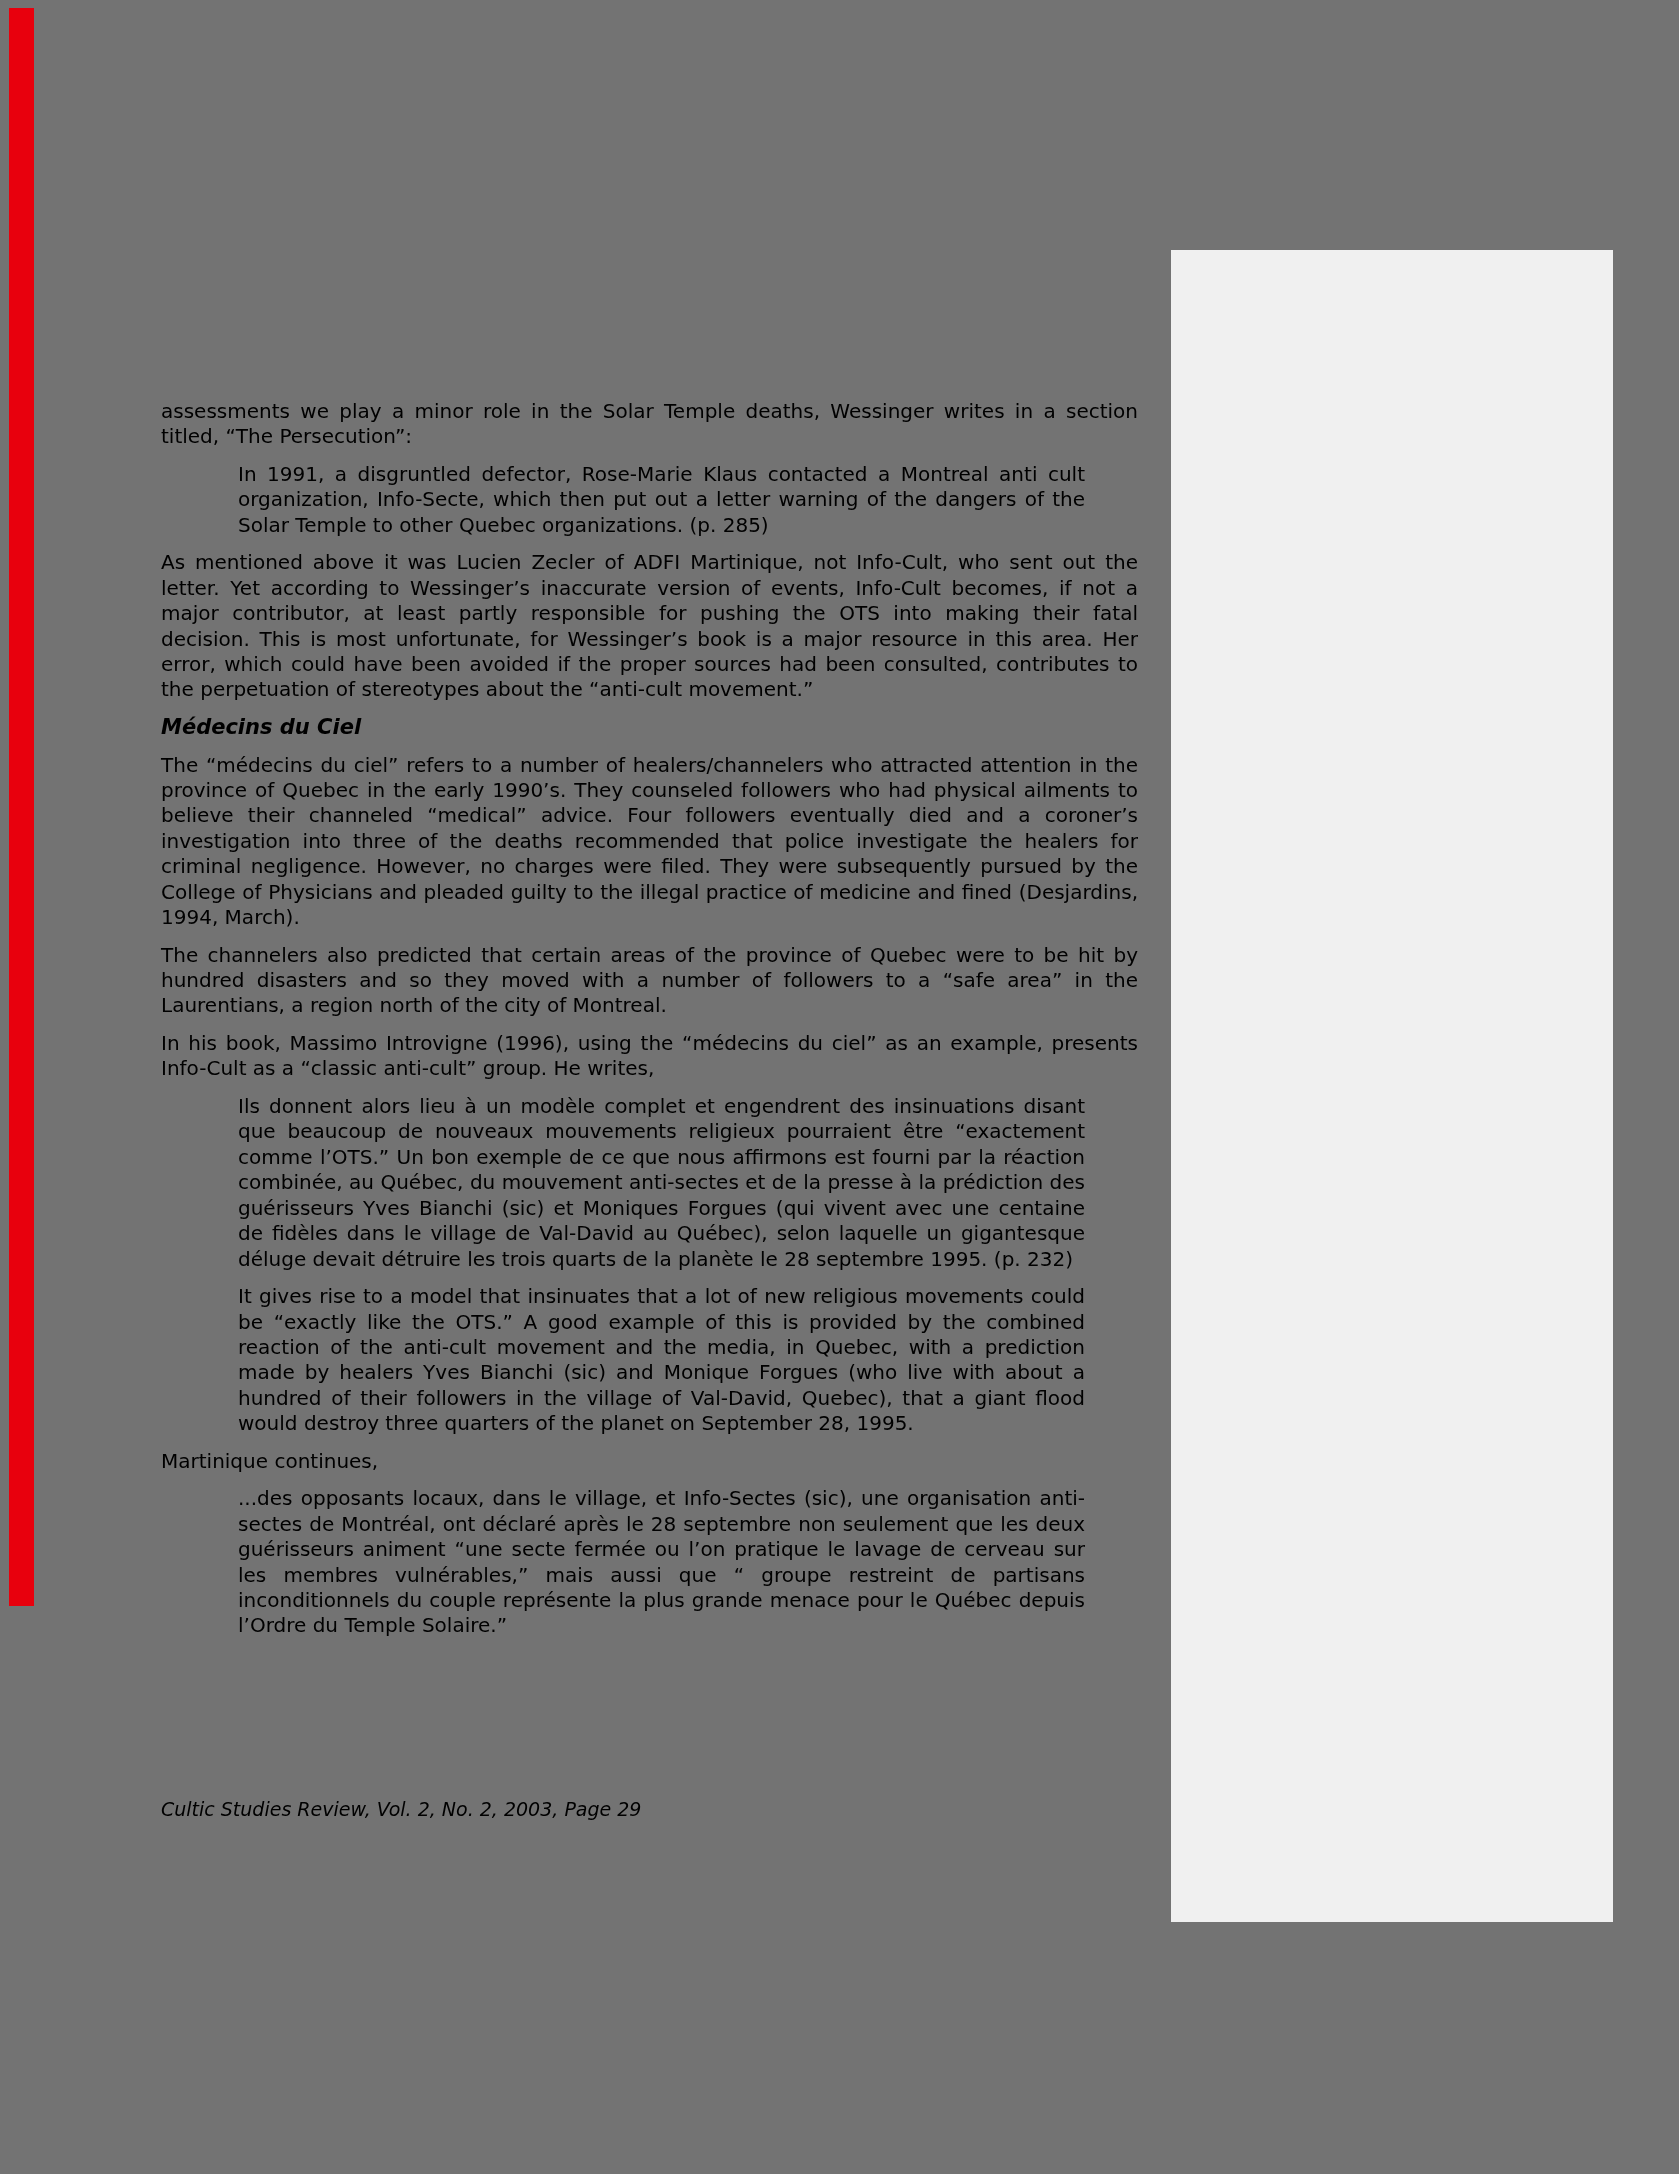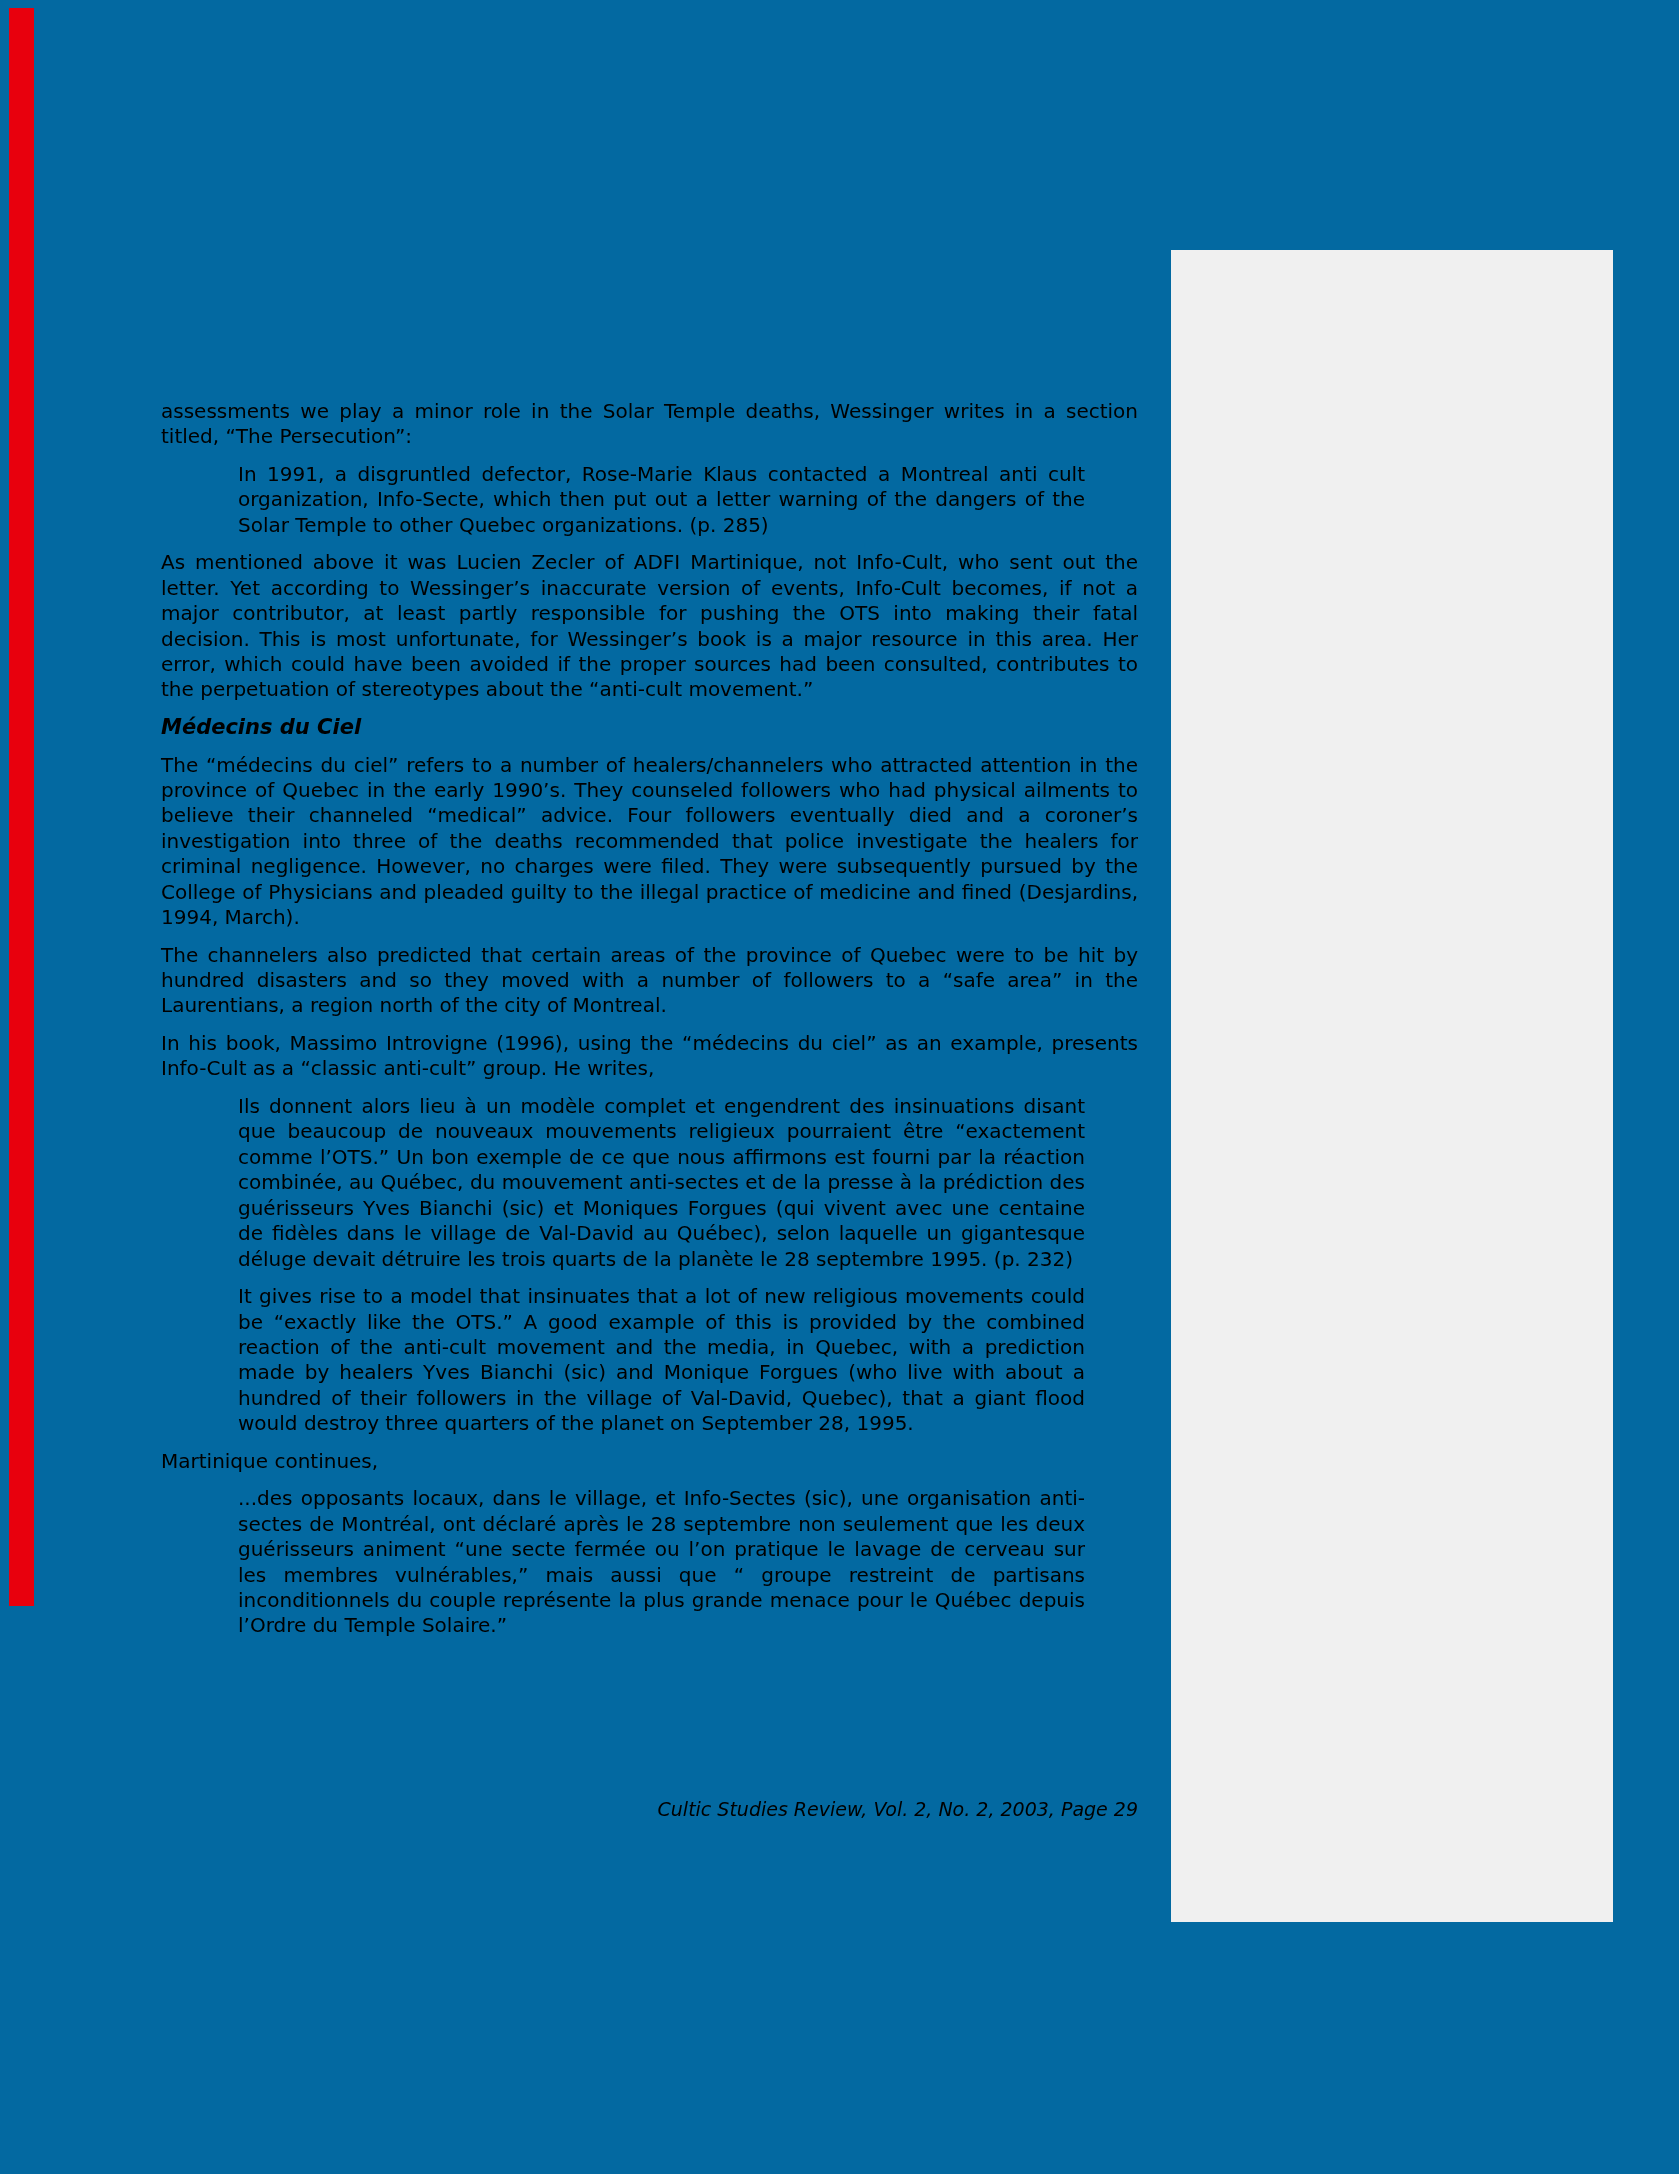"assessments we play a minor" div.page { background: #0369a1 -> #737373 }
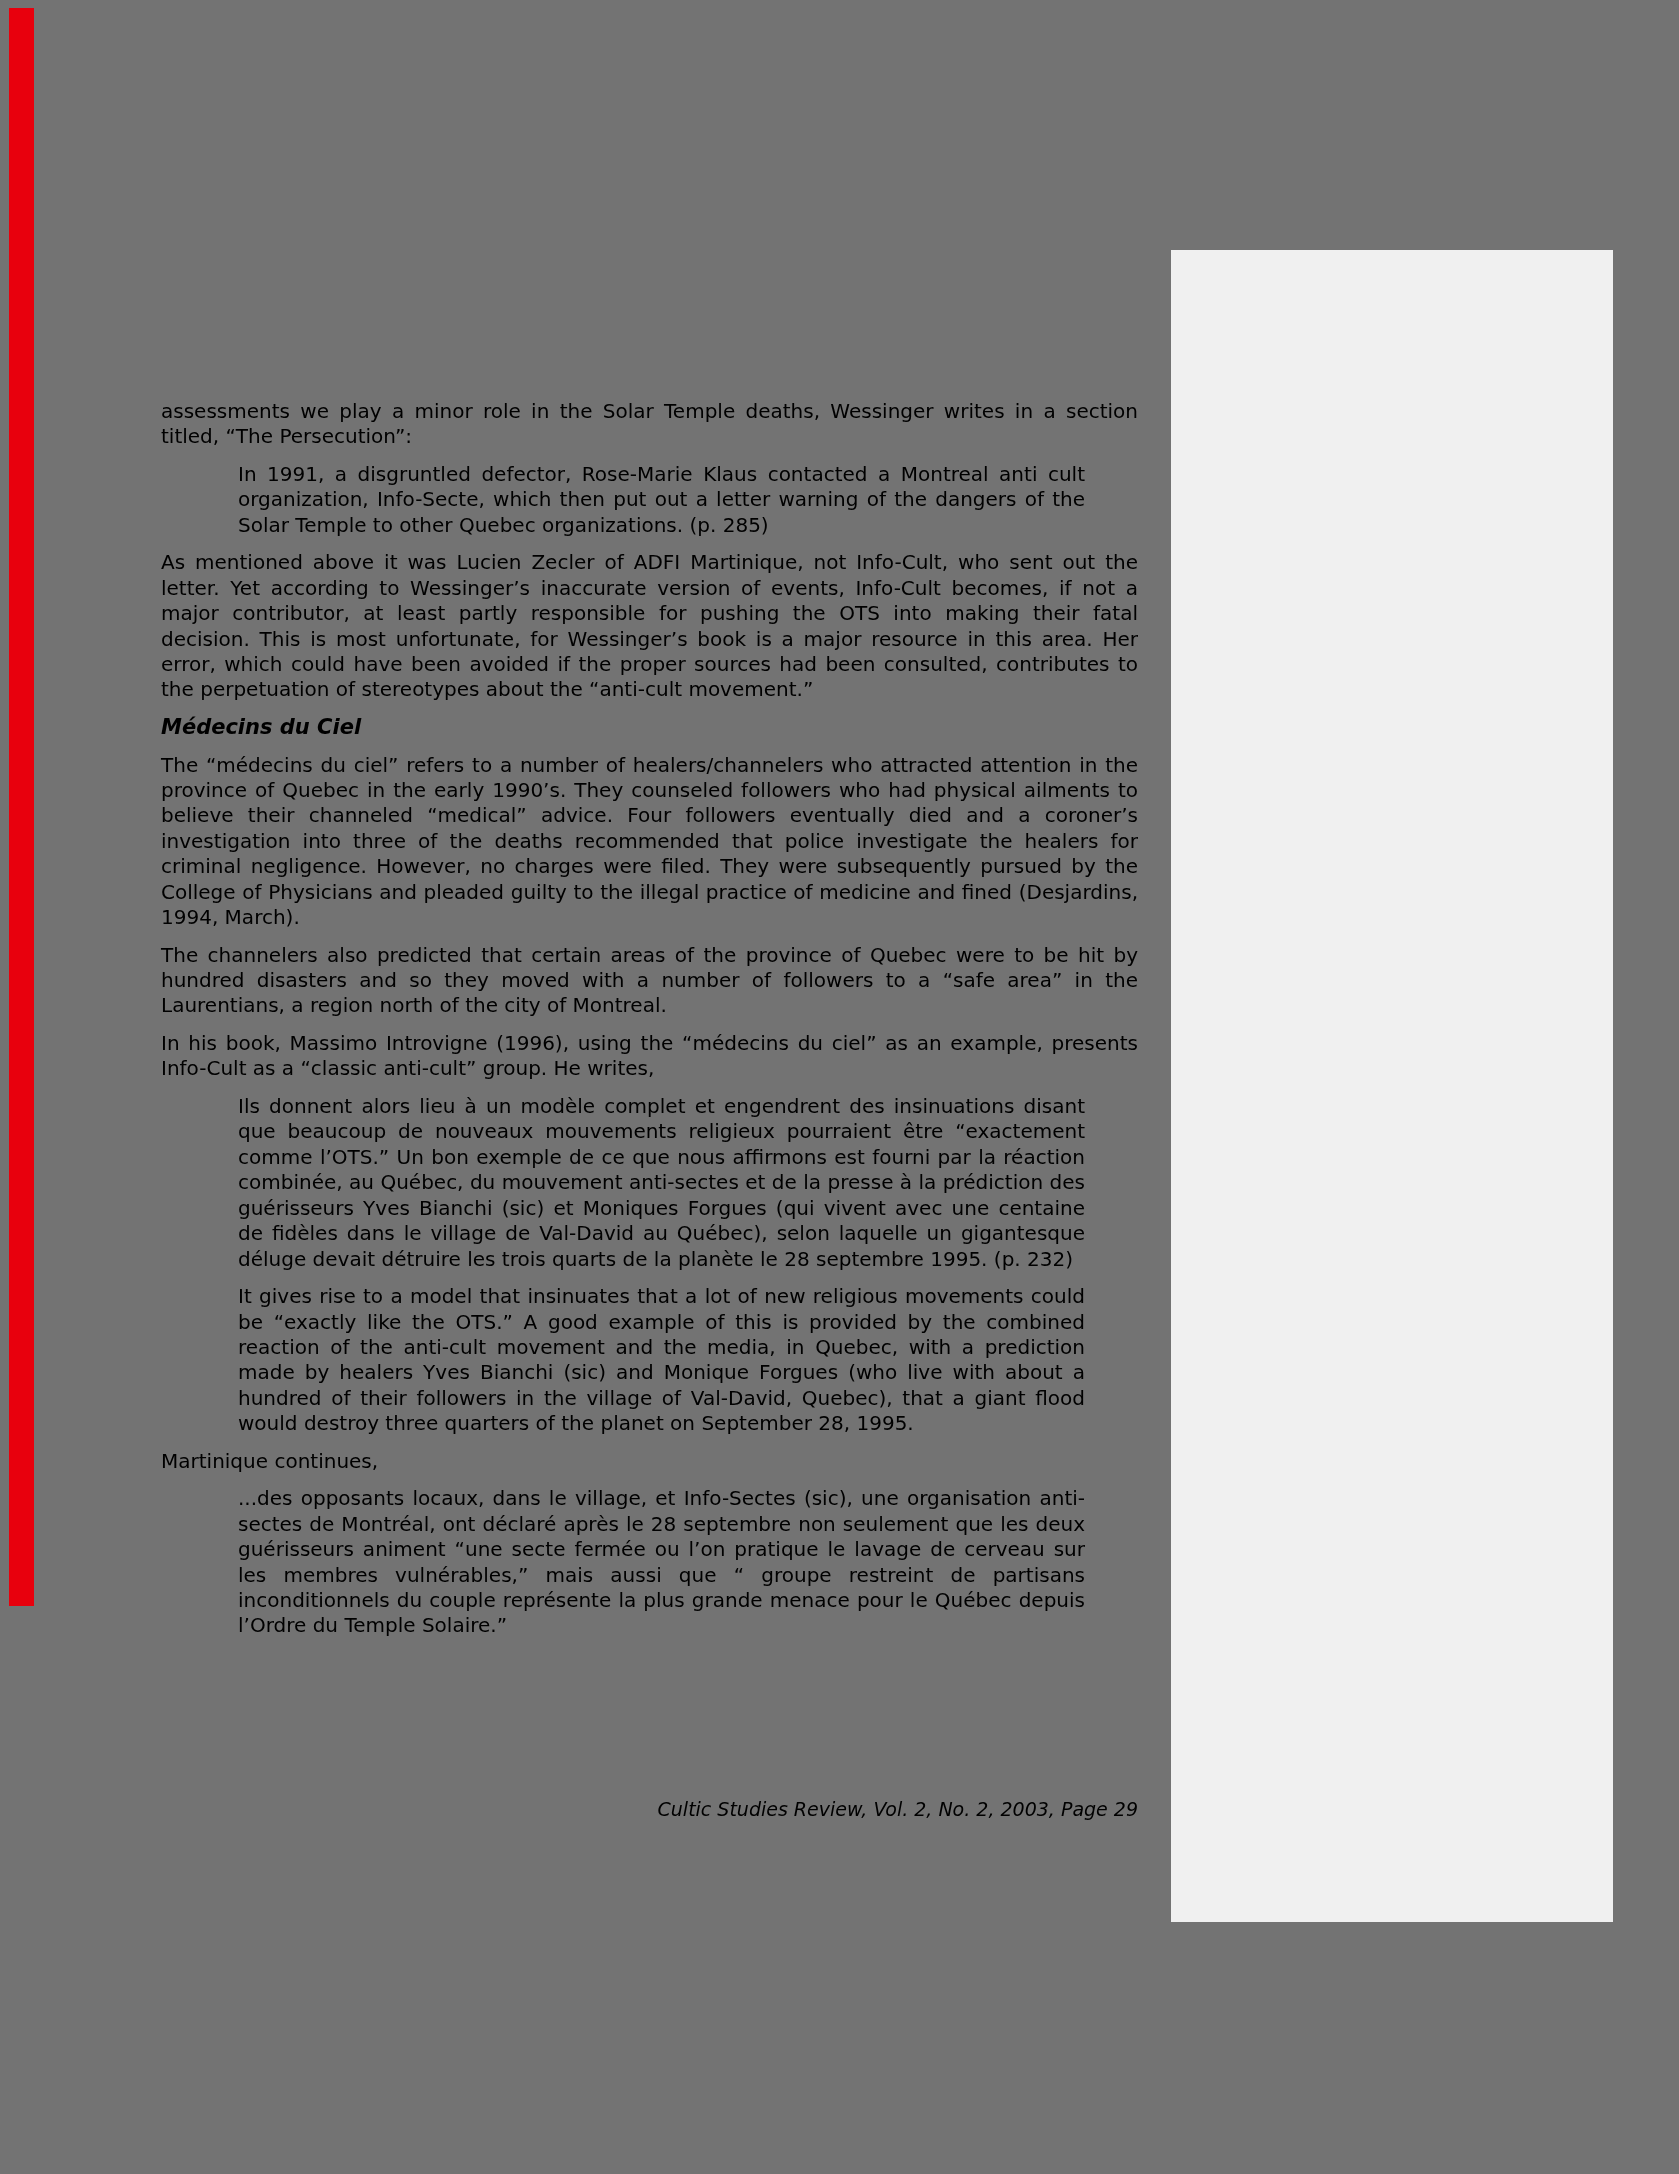"Cultic Studies Review, Vol. 2," .footer { text-align: right -> left }
